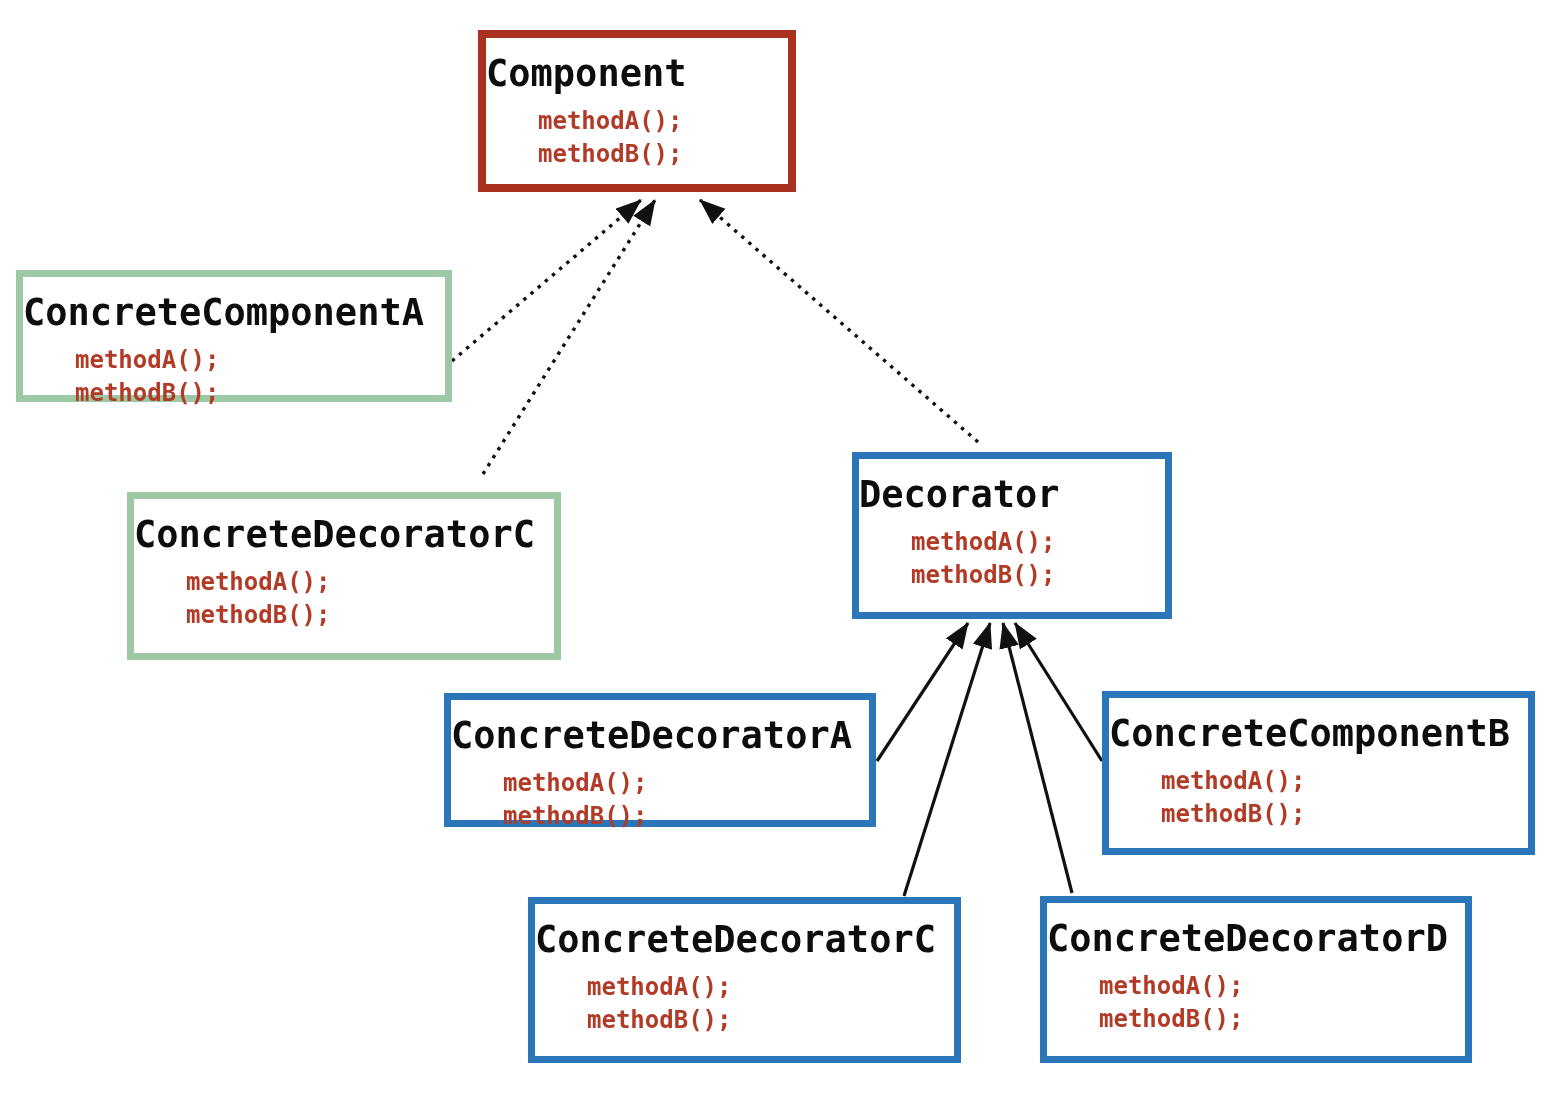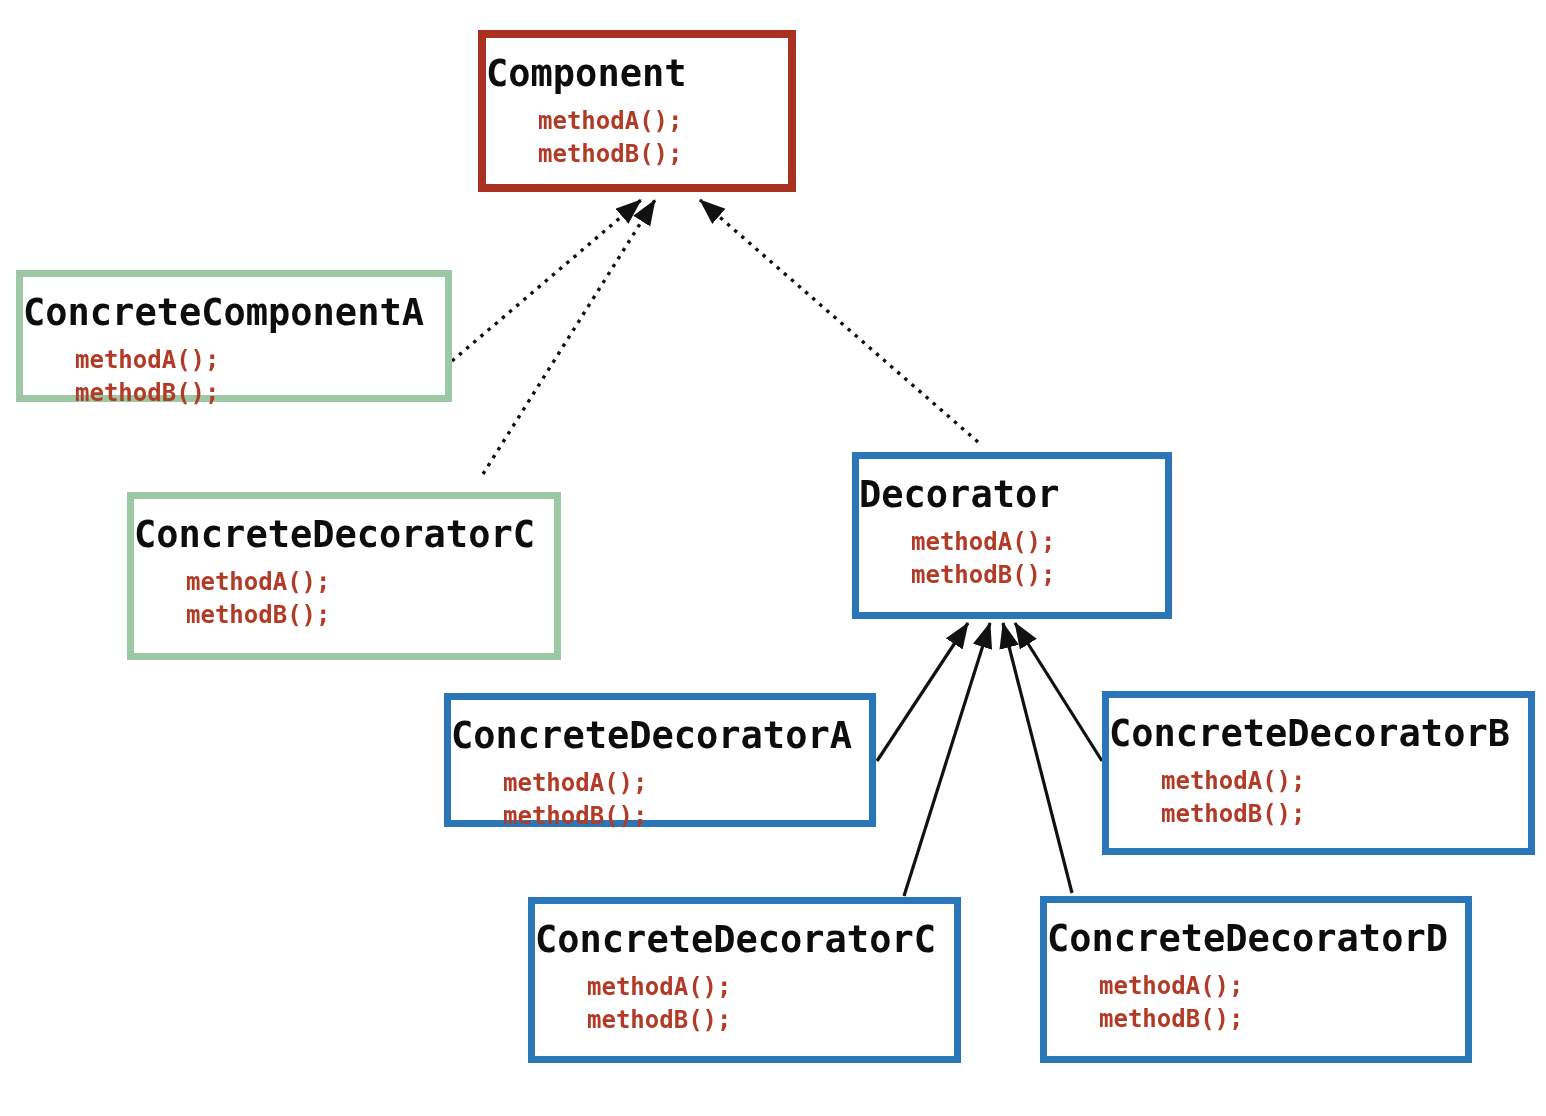"ConcreteDecoratorB" div.class-title { text: ConcreteDecoratorB -> ConcreteComponentB }
